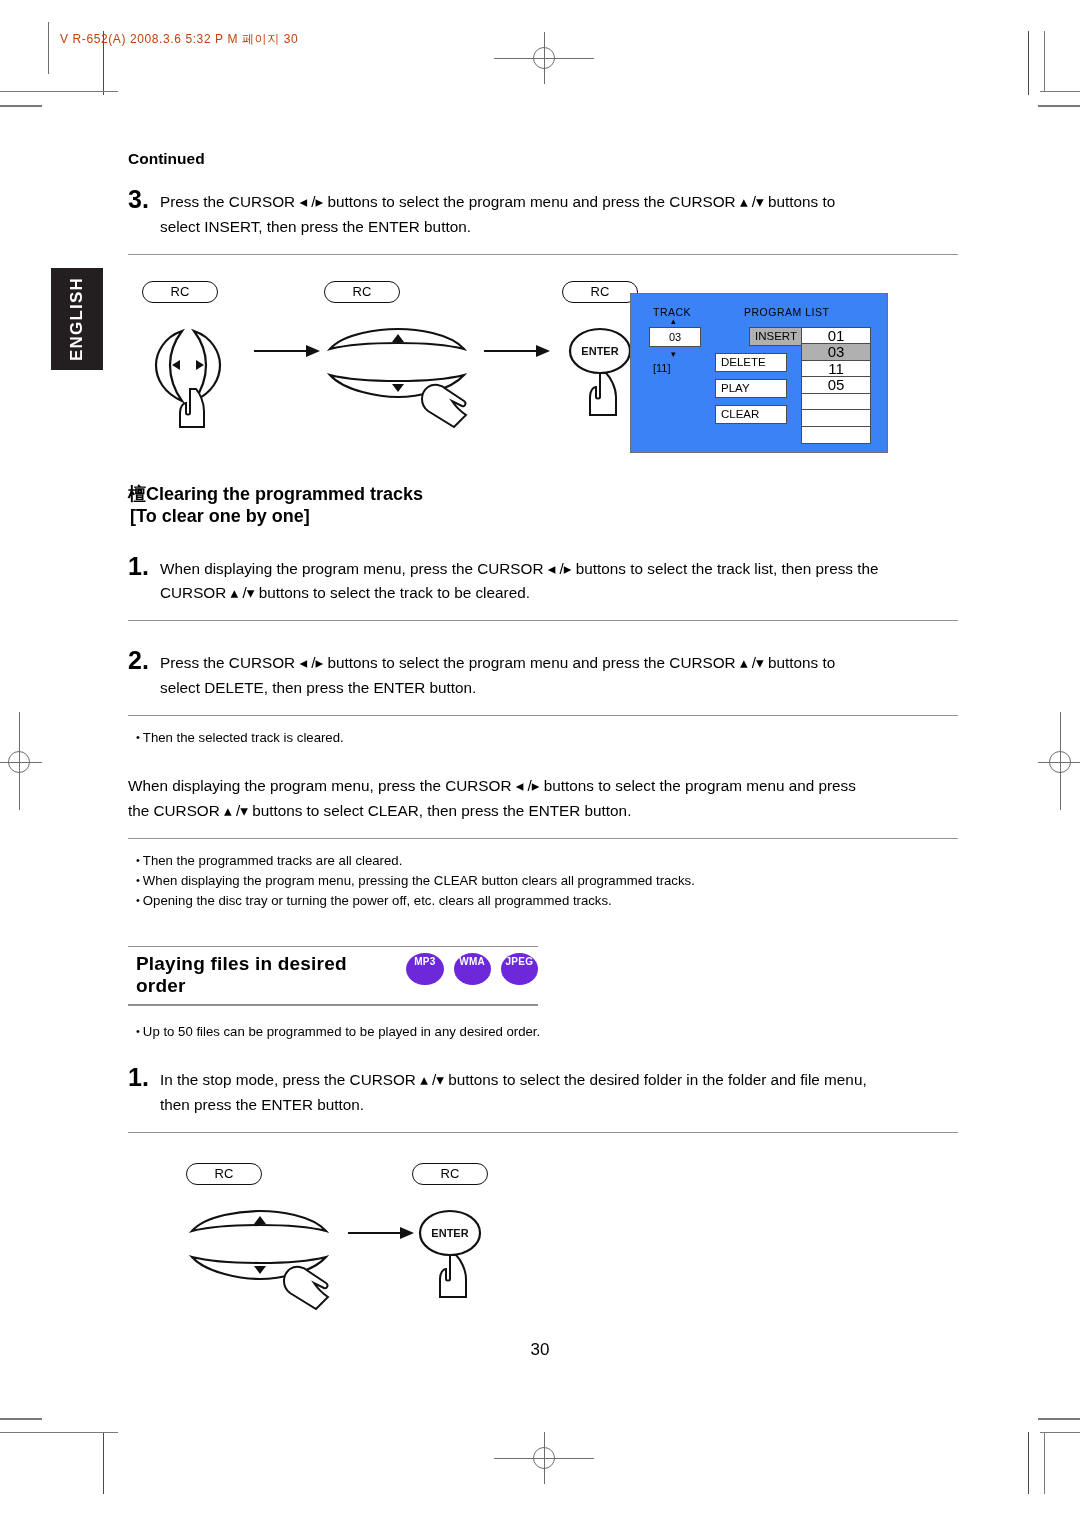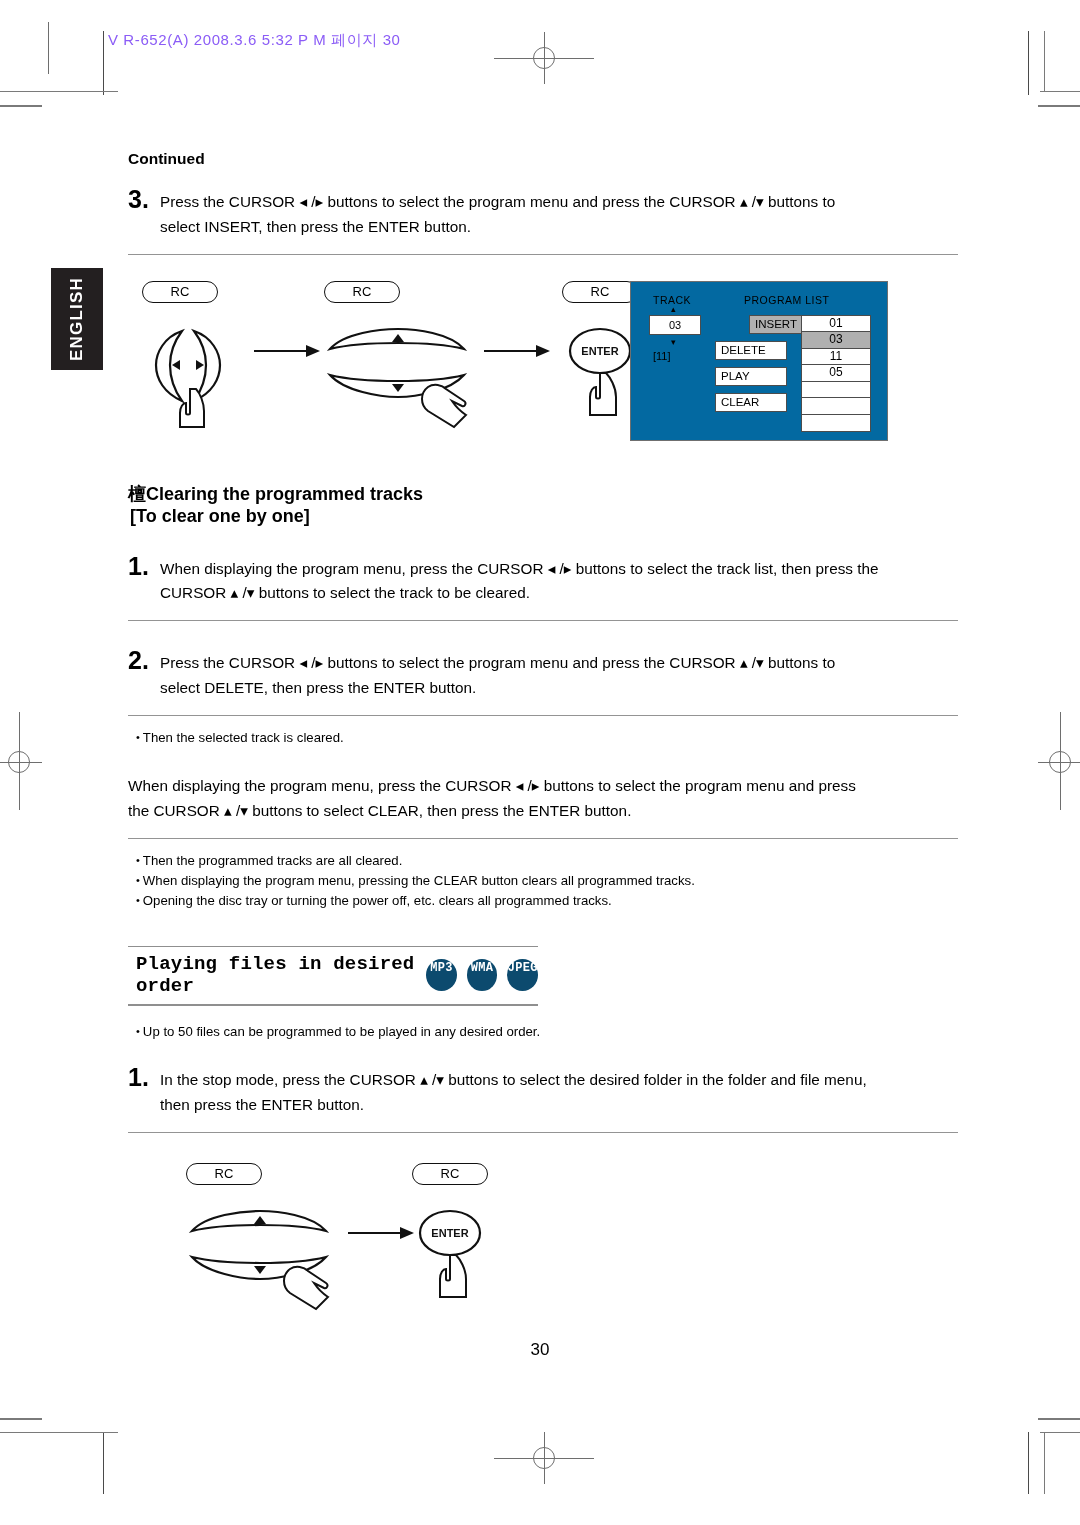"V R-652(A) 2008.3.6 5:32 P" .pagehead { color: #8b5cf6 -> #c2410c; font-size: 15px -> 12px; margin-left: 48px -> none }
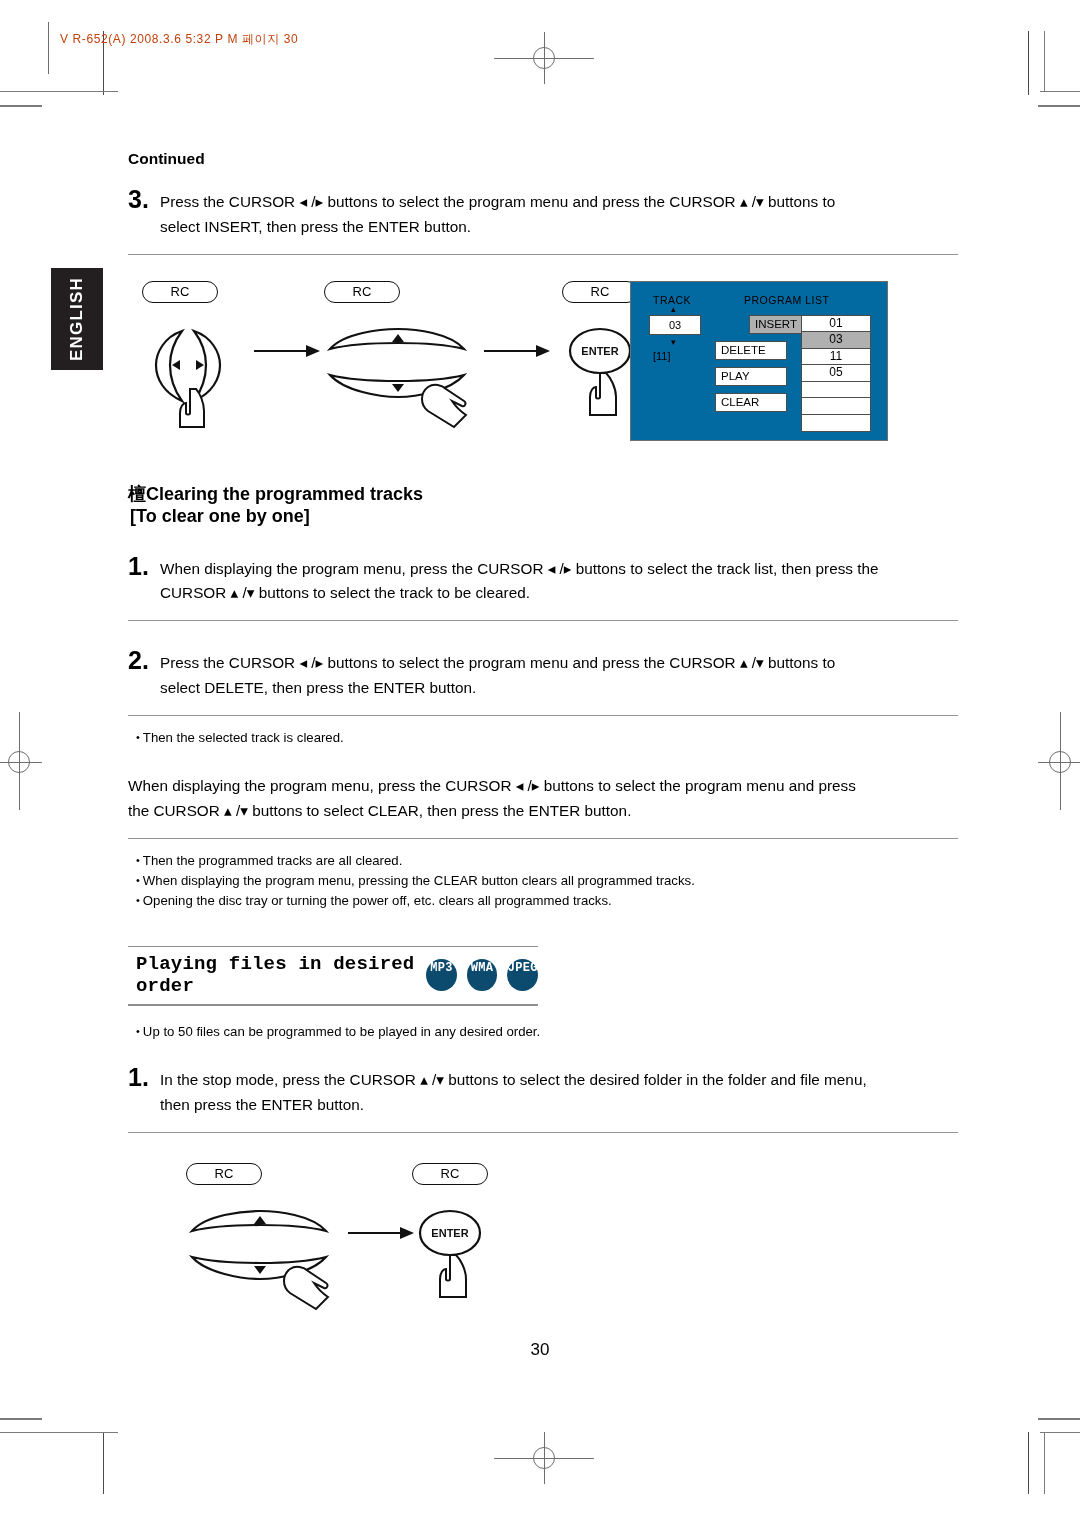"TRACK" .panel { background: #0369a1 -> #3b82f6; top: 0 -> 12px }
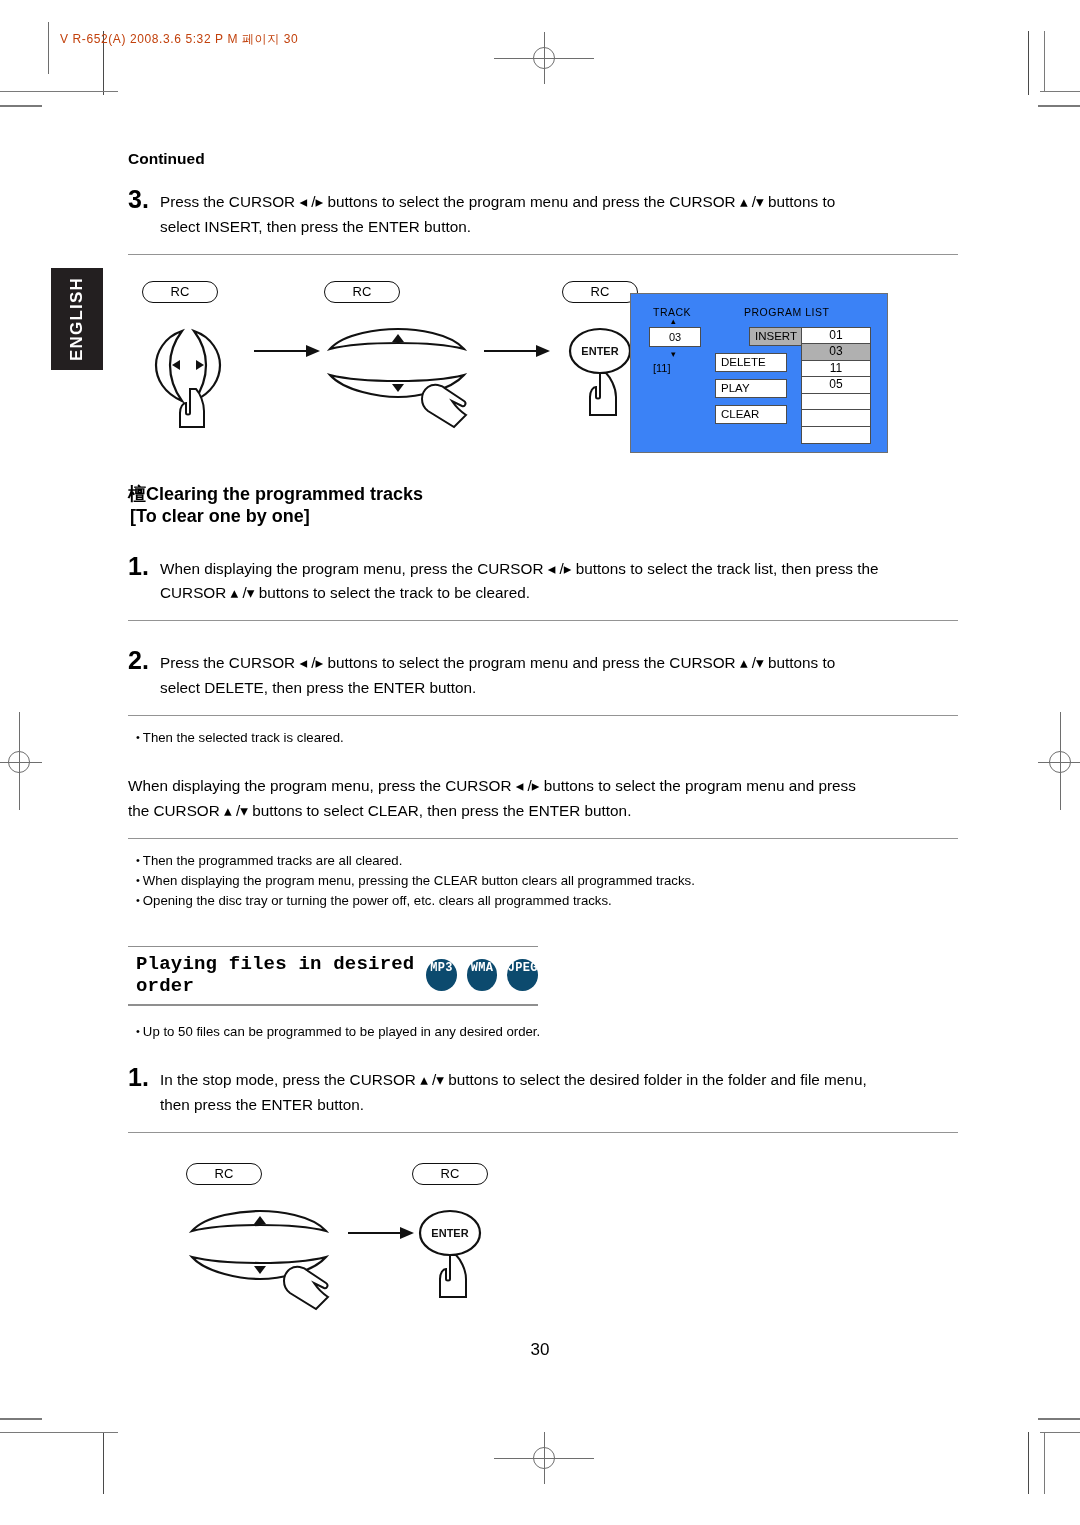"01" .pl .row { font-size: 12px -> 15px }
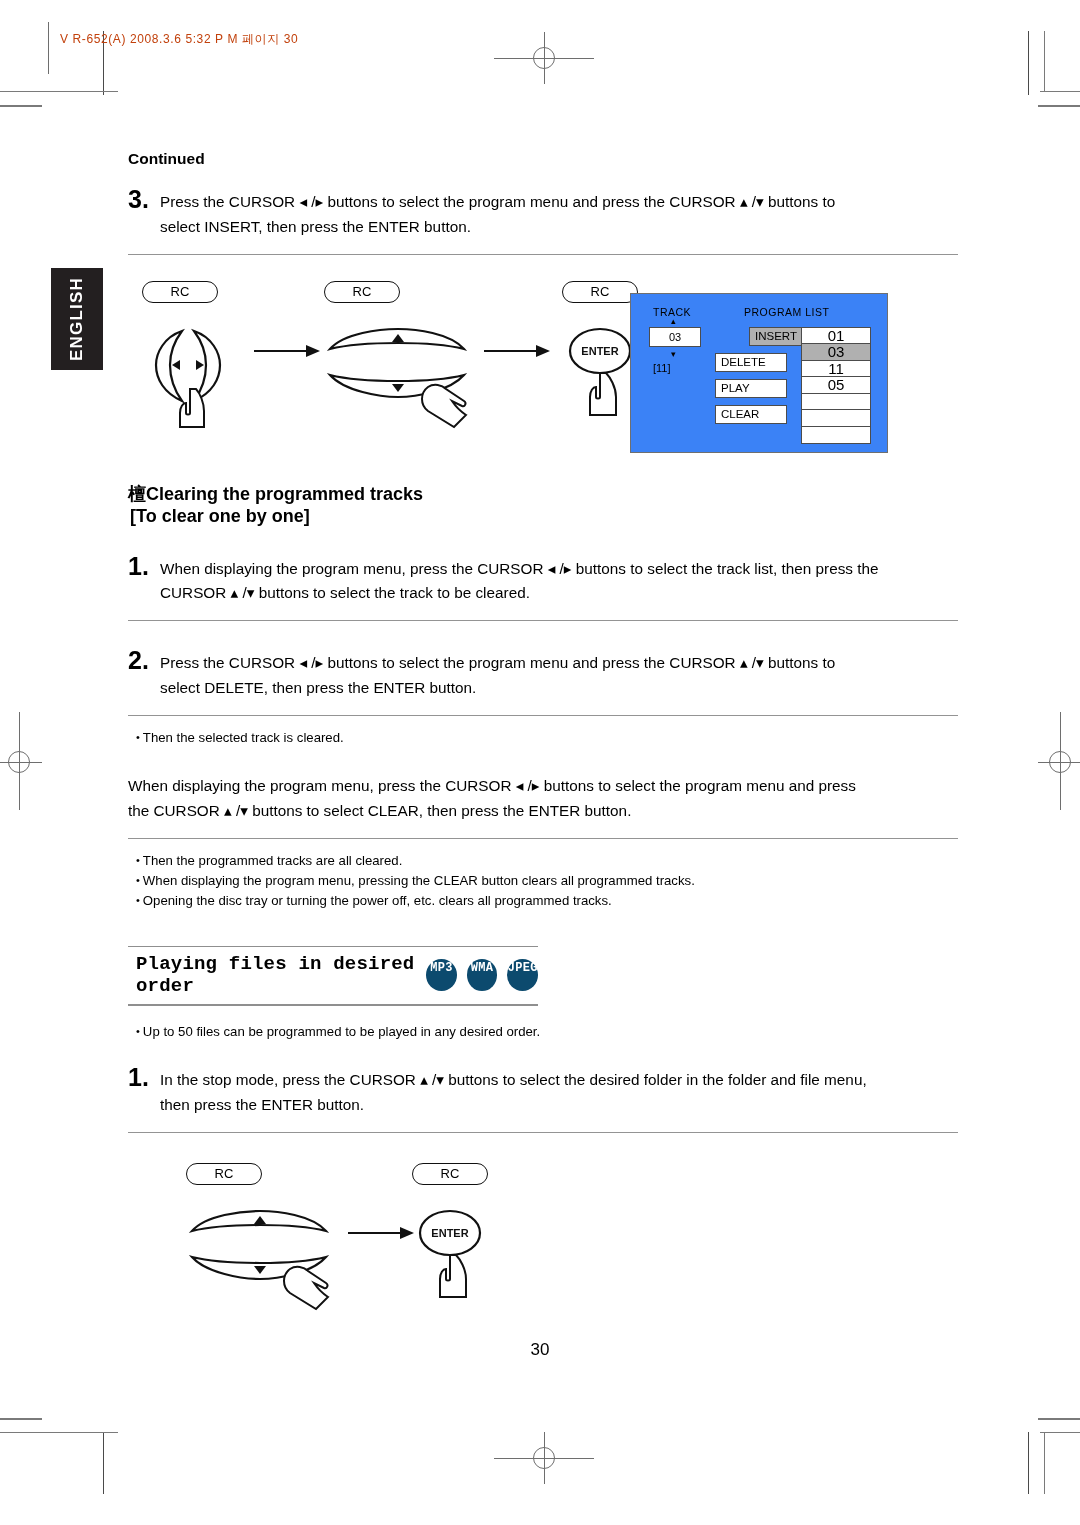"Playing files in desired order" .sectionbox .inner { align-items: center -> flex-start; font-family: Liberation Mono, monospace -> none }
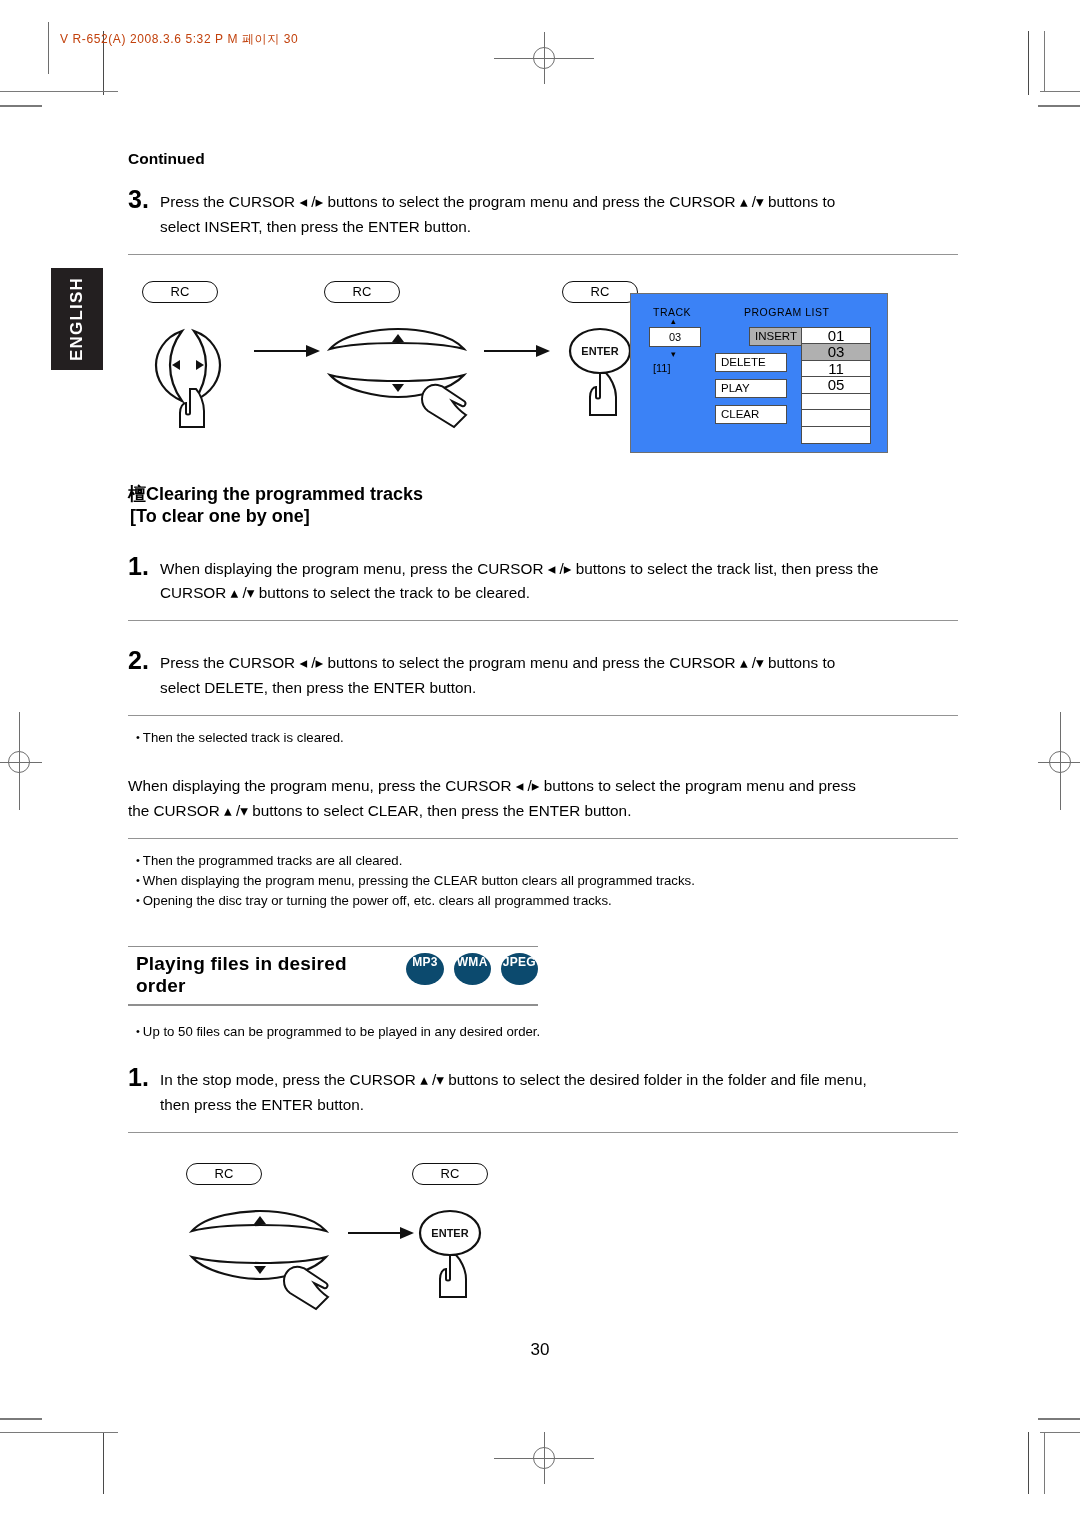"MP3" .badge { background: #0c4a6e -> #6d28d9; font-size: 12px -> 10px }
